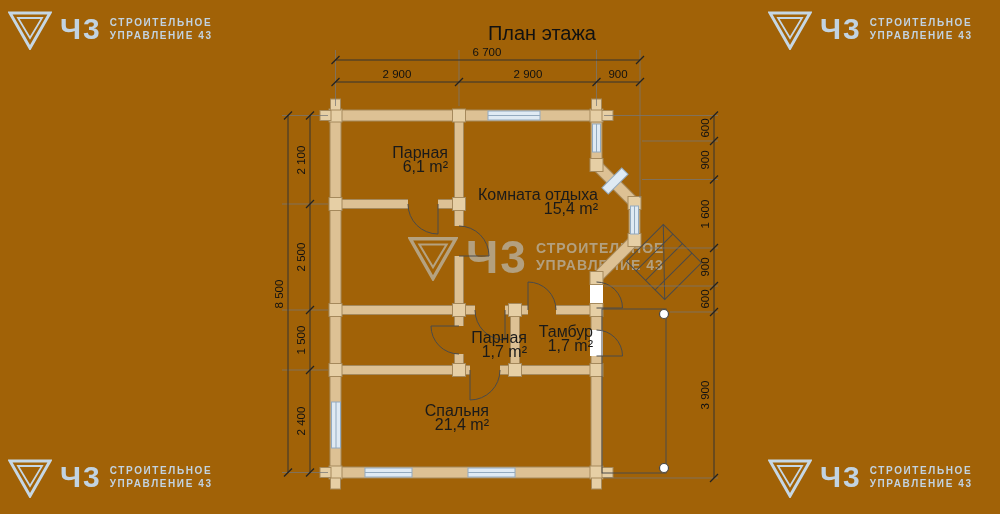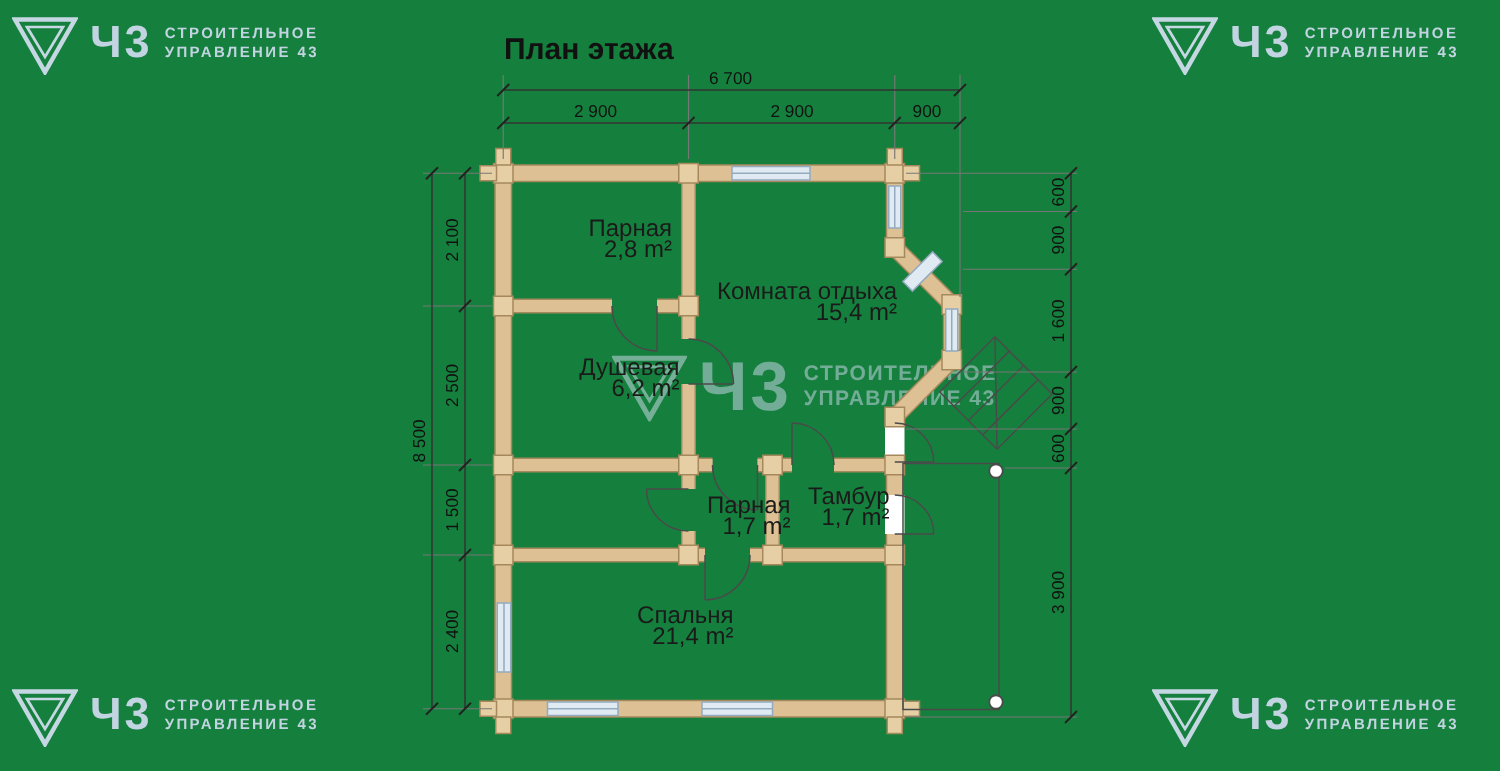"Ч3" .canvas { background: #15803d -> #a16207 }
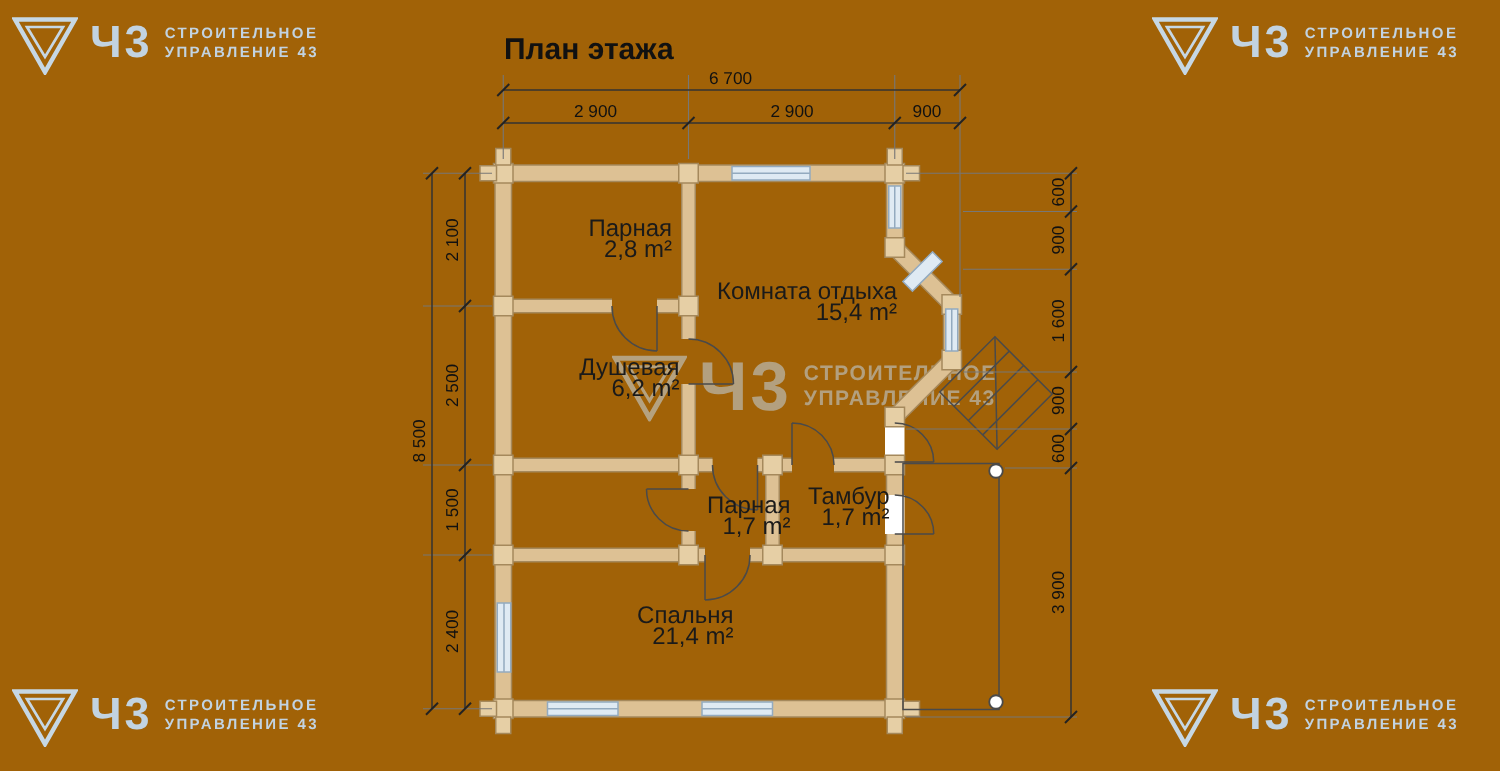"План этажа" .title { font-weight: bold -> normal; text-align: left -> right }
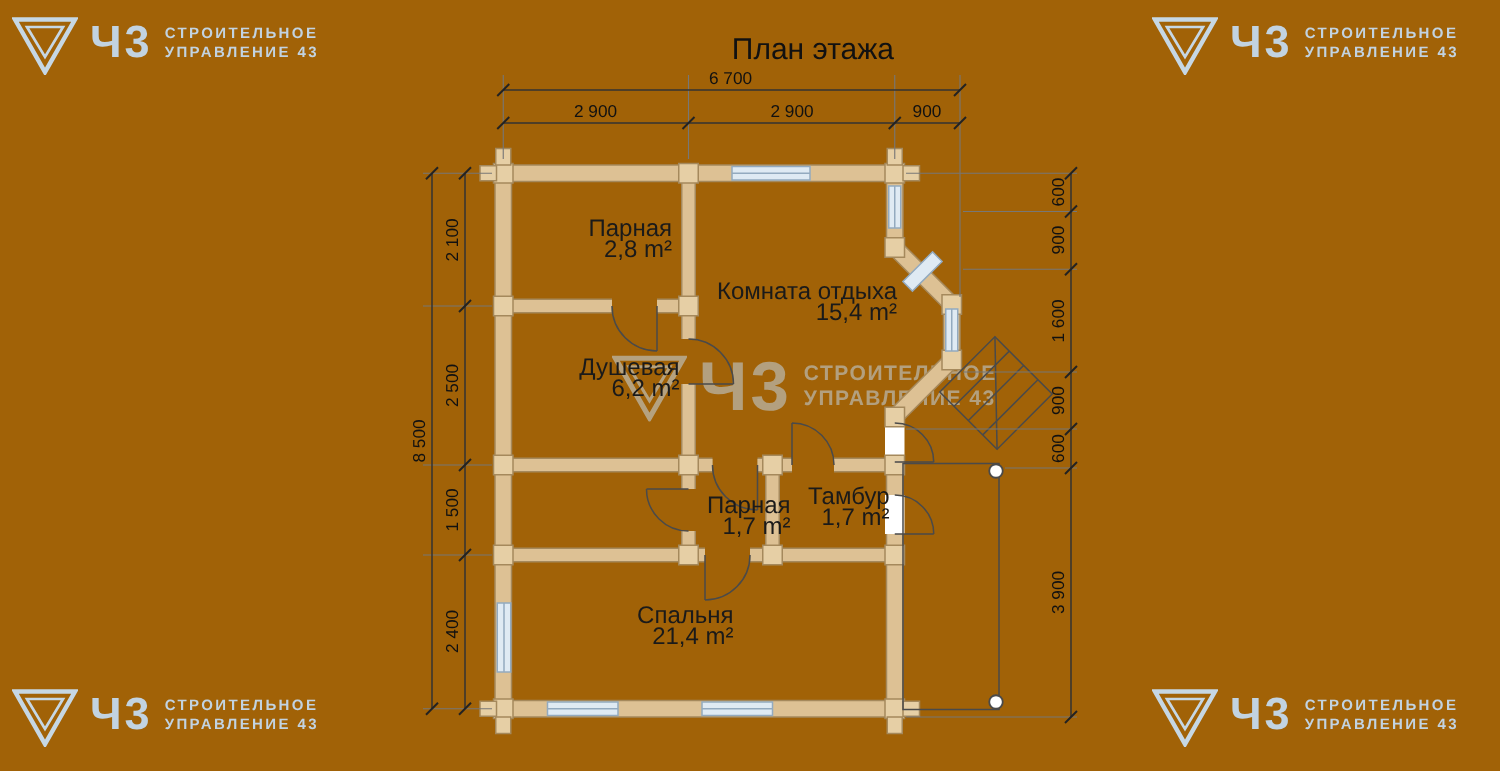"2,8 m²" div { text: 2,8 -> 6,1 }
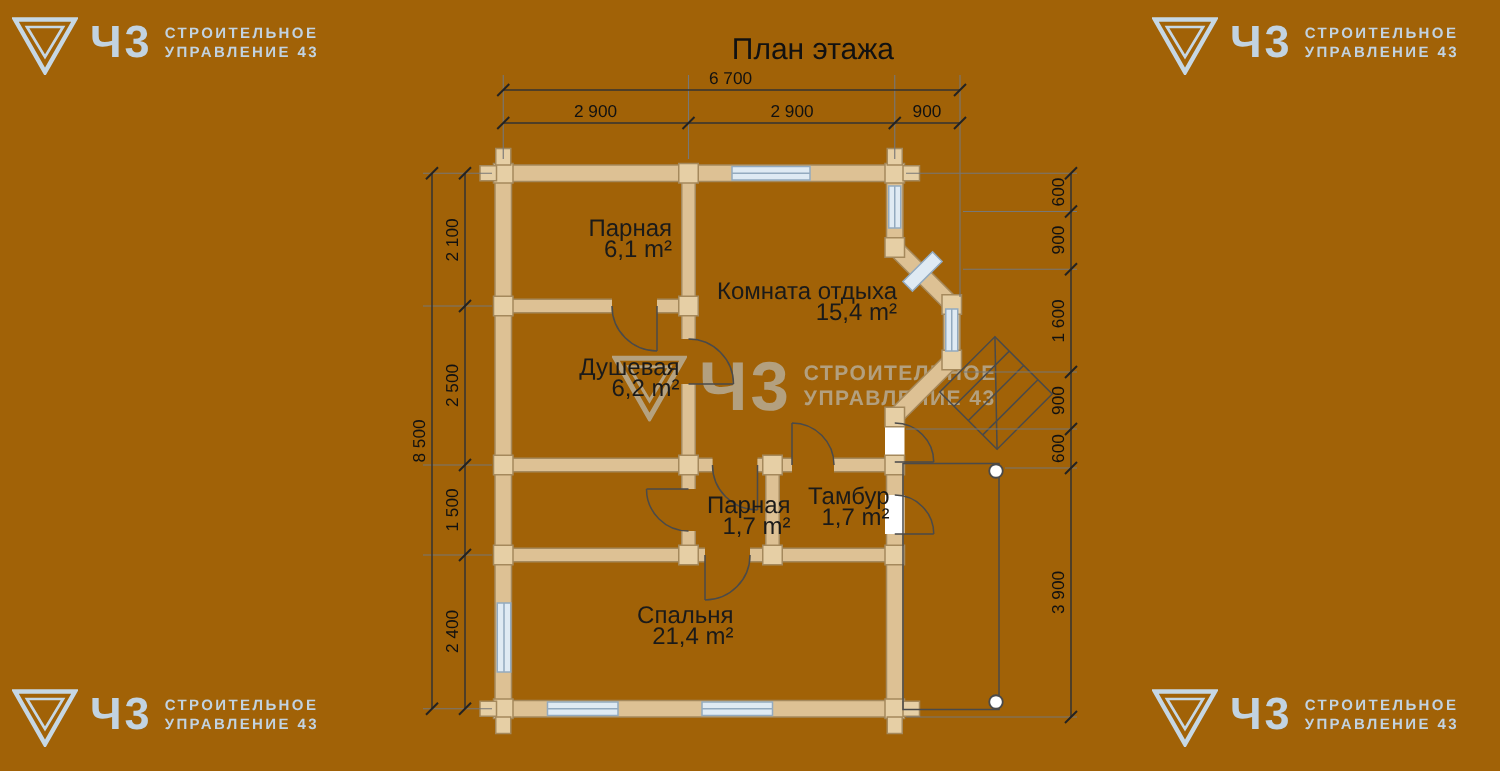"Душевая" div.room { html: <div> <div>Душевая</div> <div>6,2 m²</div> </div> -> none }
